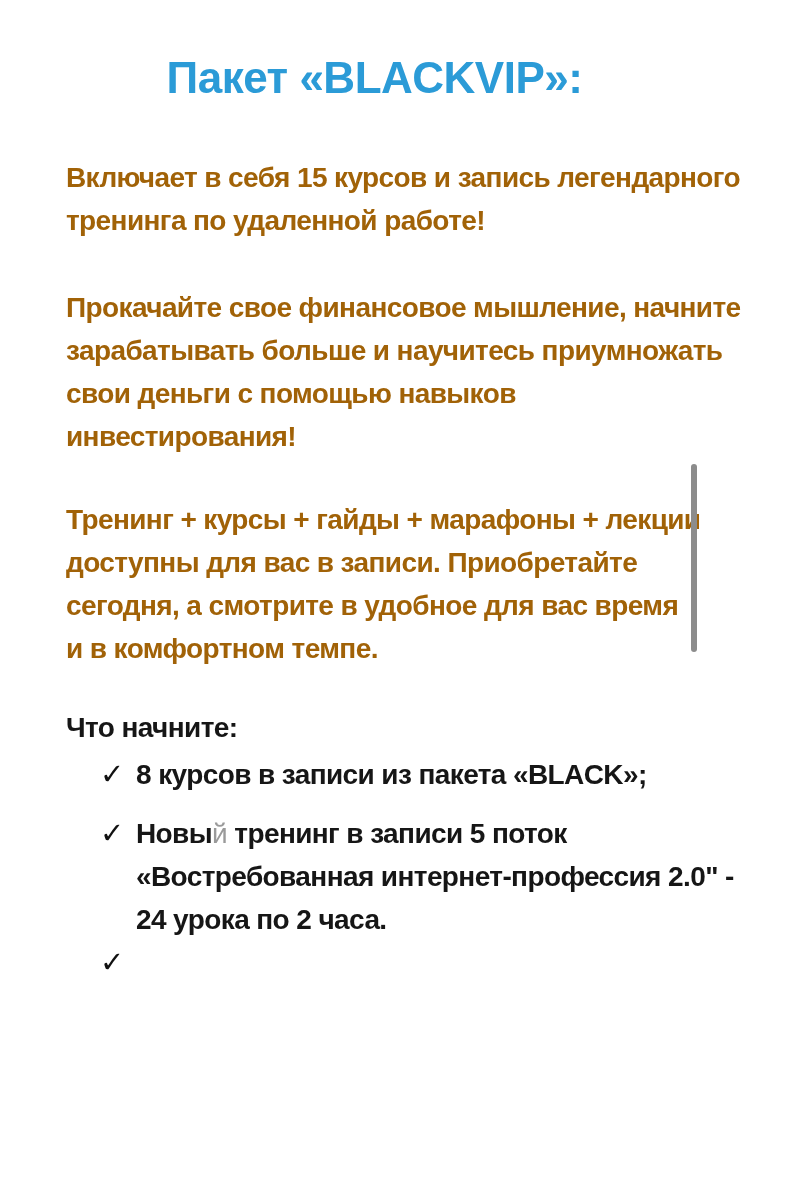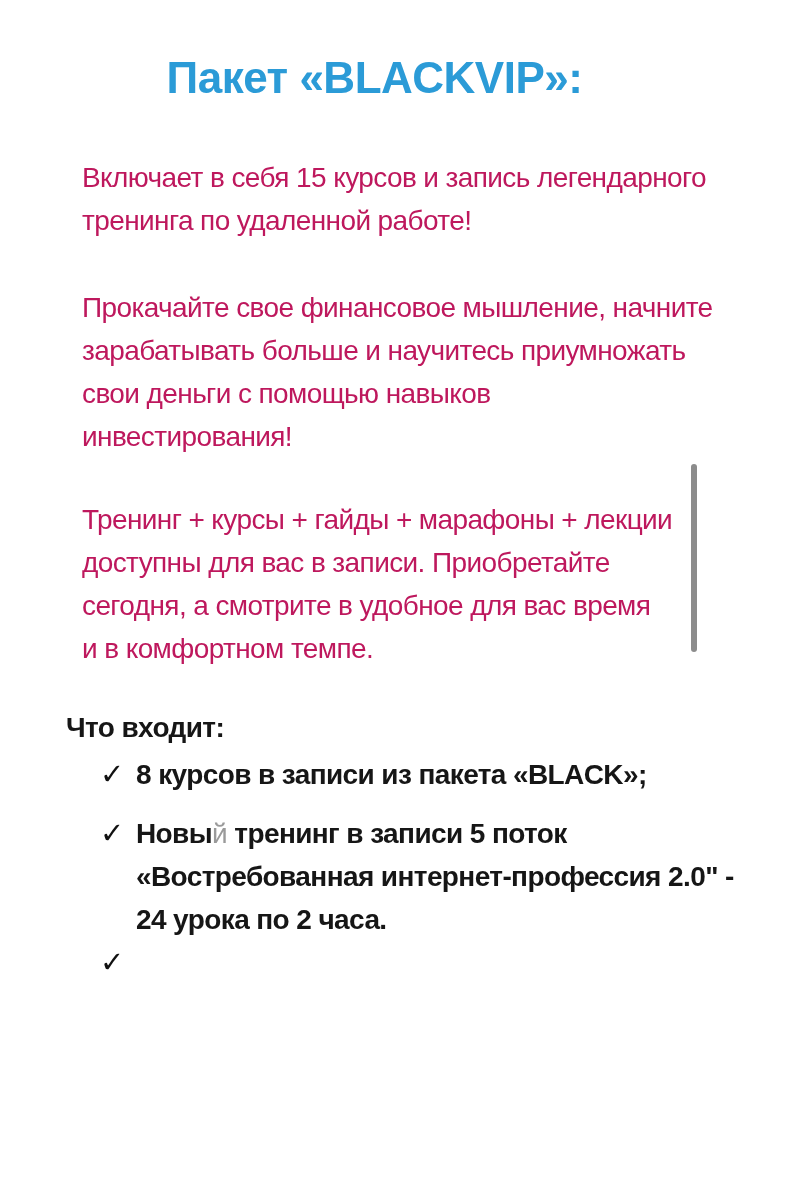"Включает в себя 15 курсов" .para { color: #be185d -> #a16207; font-weight: 400 -> 700; margin: 16px -> 0 }
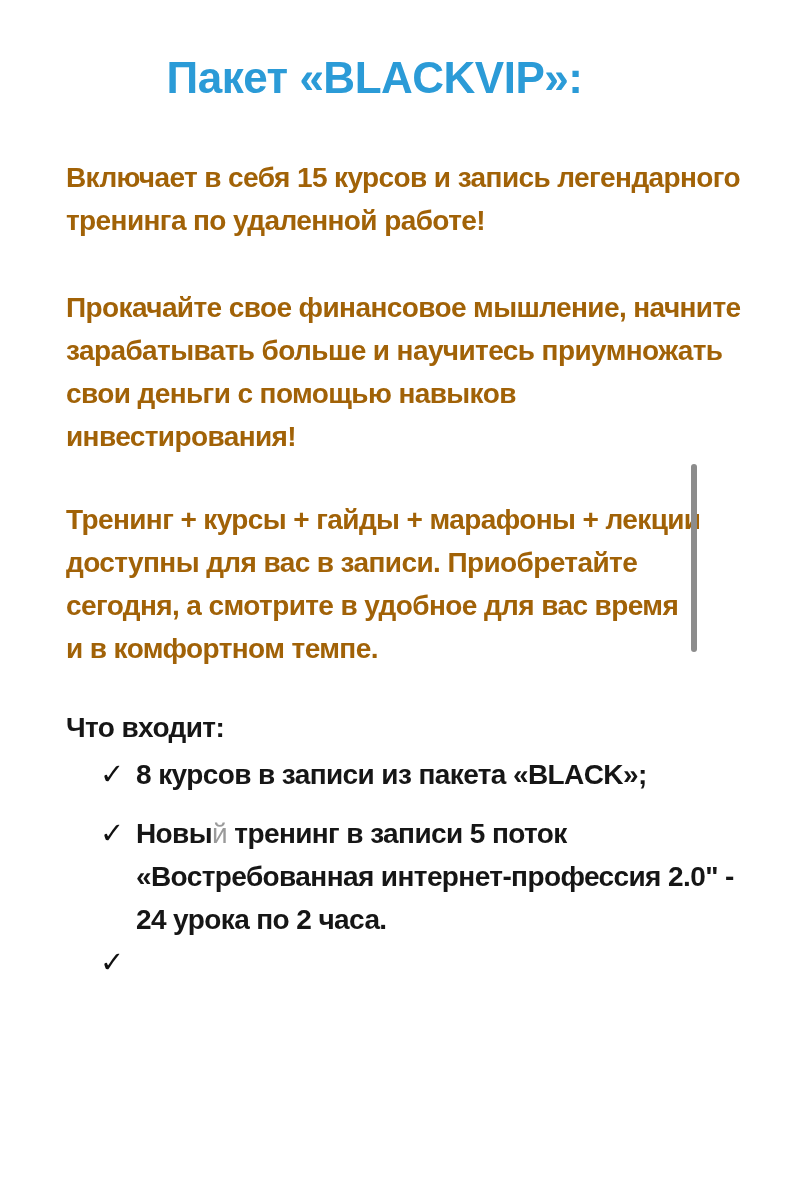"Что входит:" p.list-heading { text: входит -> начните }
